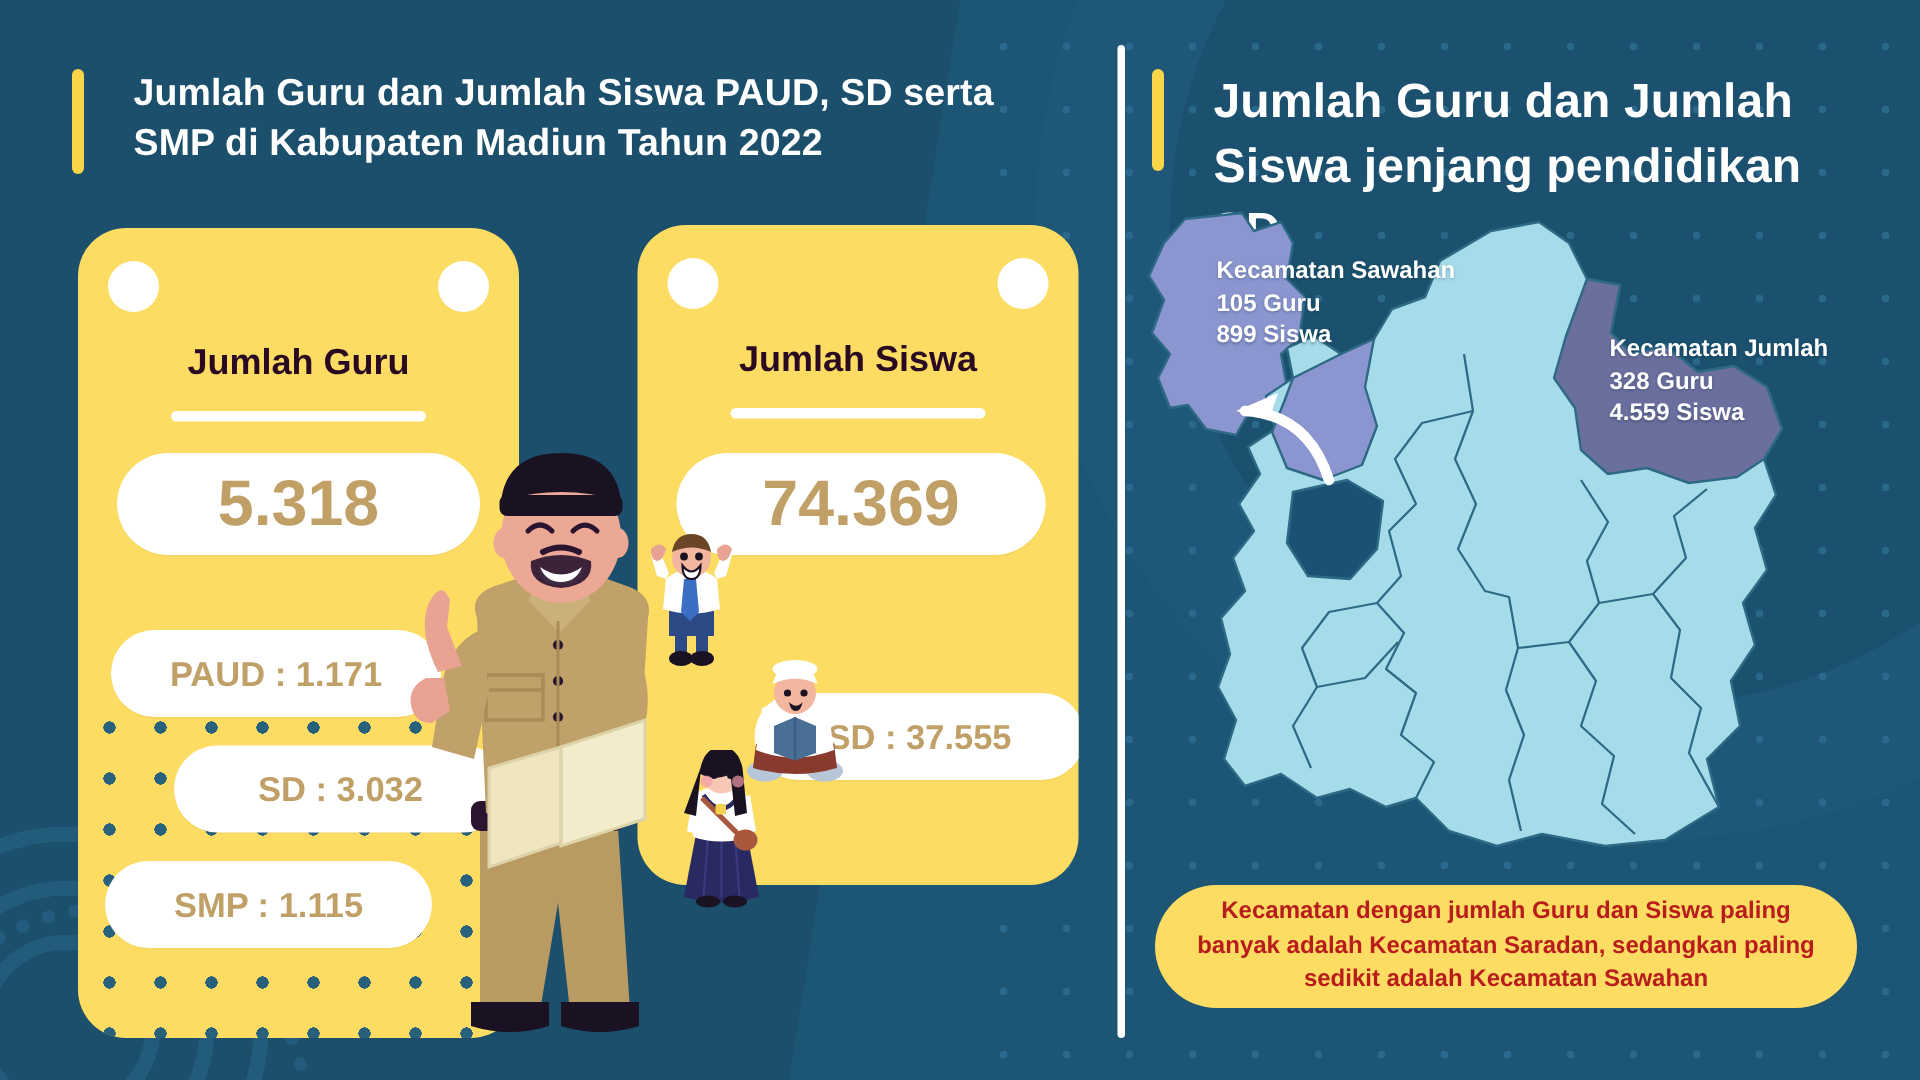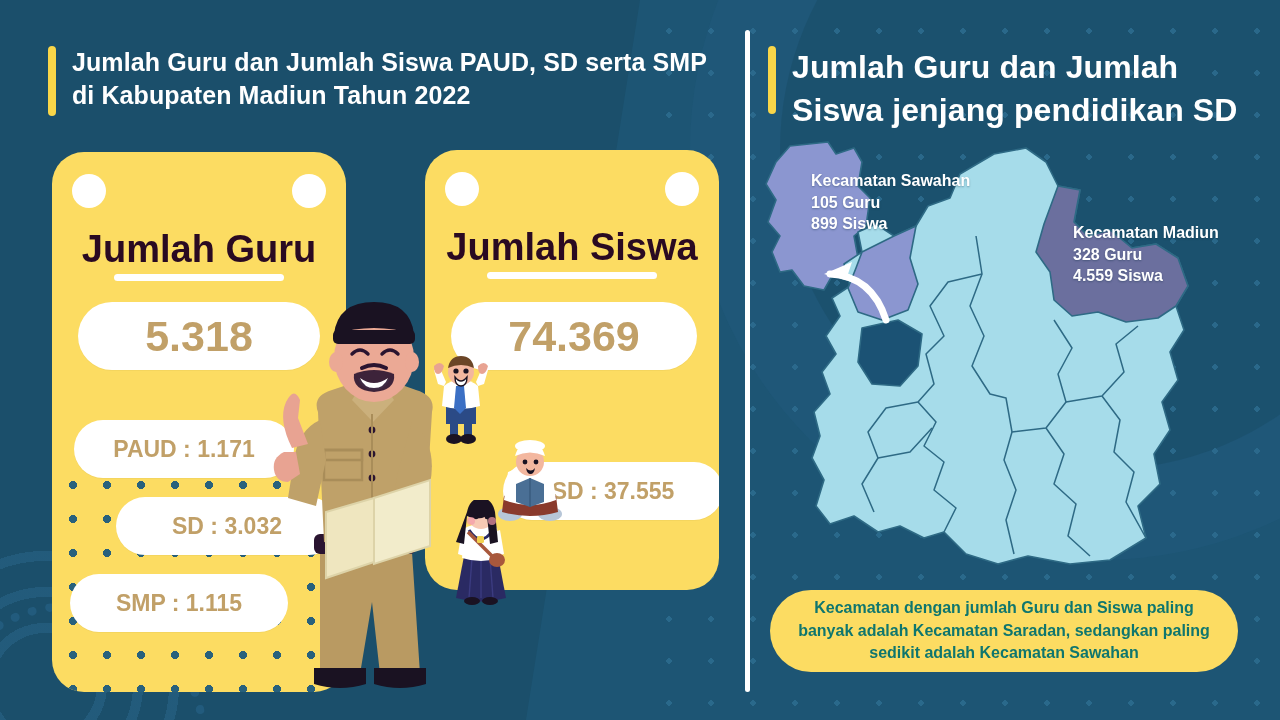"Jumlah Guru dan Jumlah Siswa" .heading { gap: 16px -> 33px }
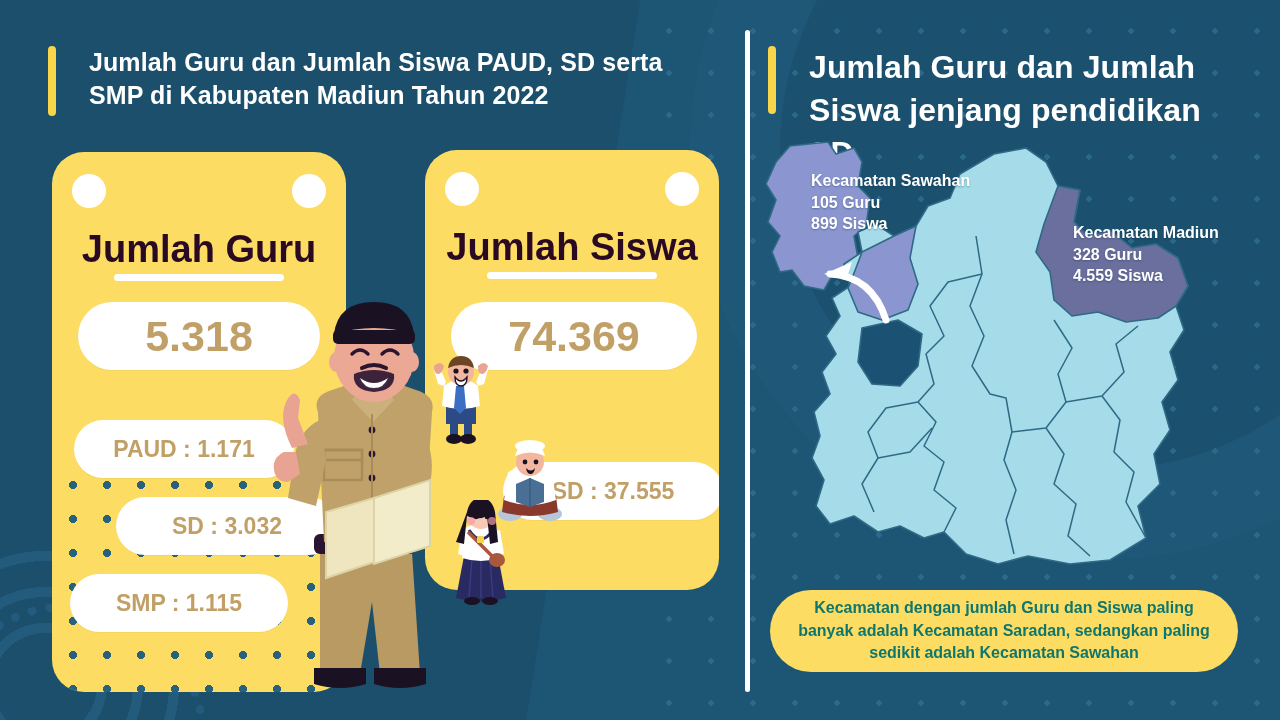"Jumlah Guru" .card-title { font-size: 38px -> 24px }
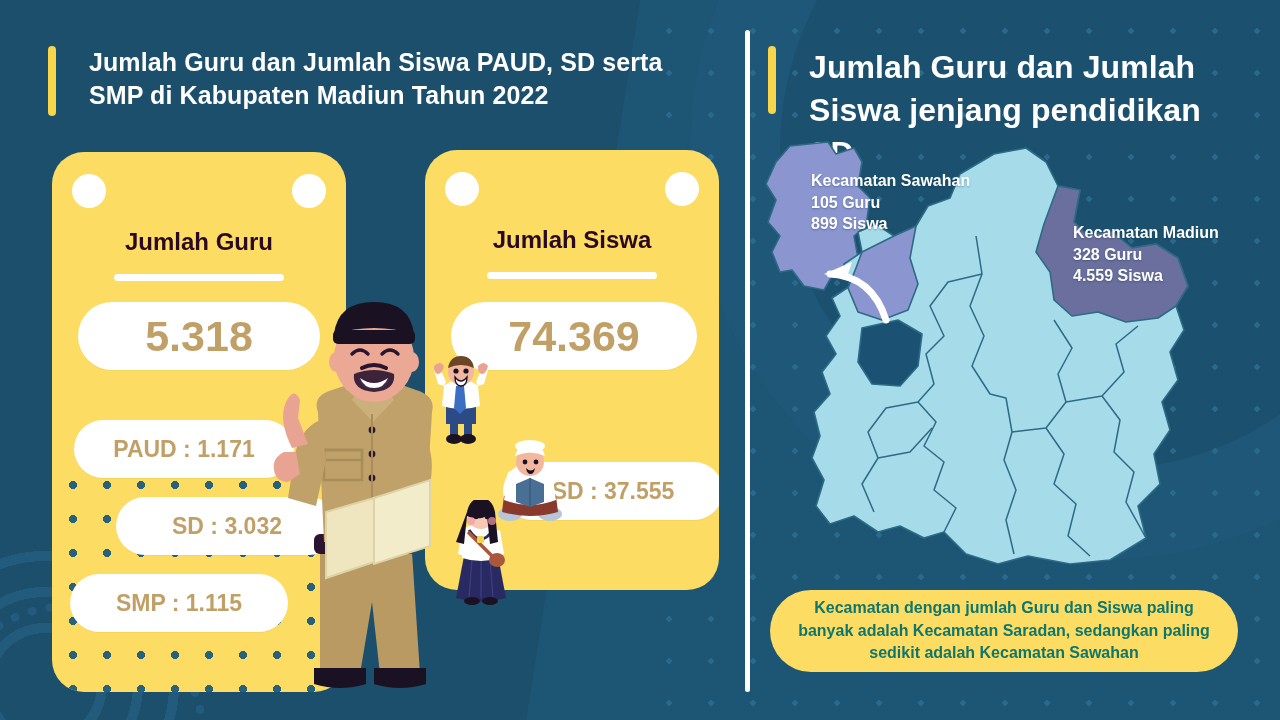"Kecamatan Madiun" div.l1 { text: Madiun -> Jumlah }
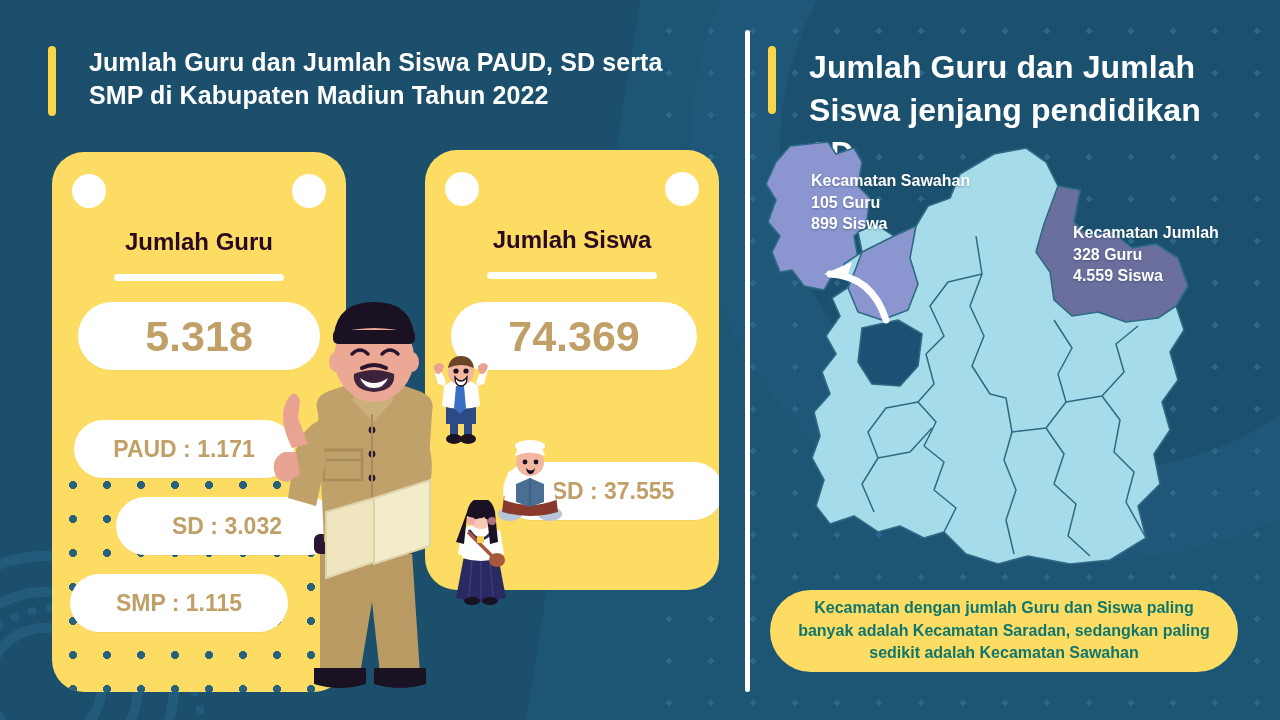"Kecamatan dengan jumlah Guru dan" #caption { color: #0f766e -> #b91c1c }
